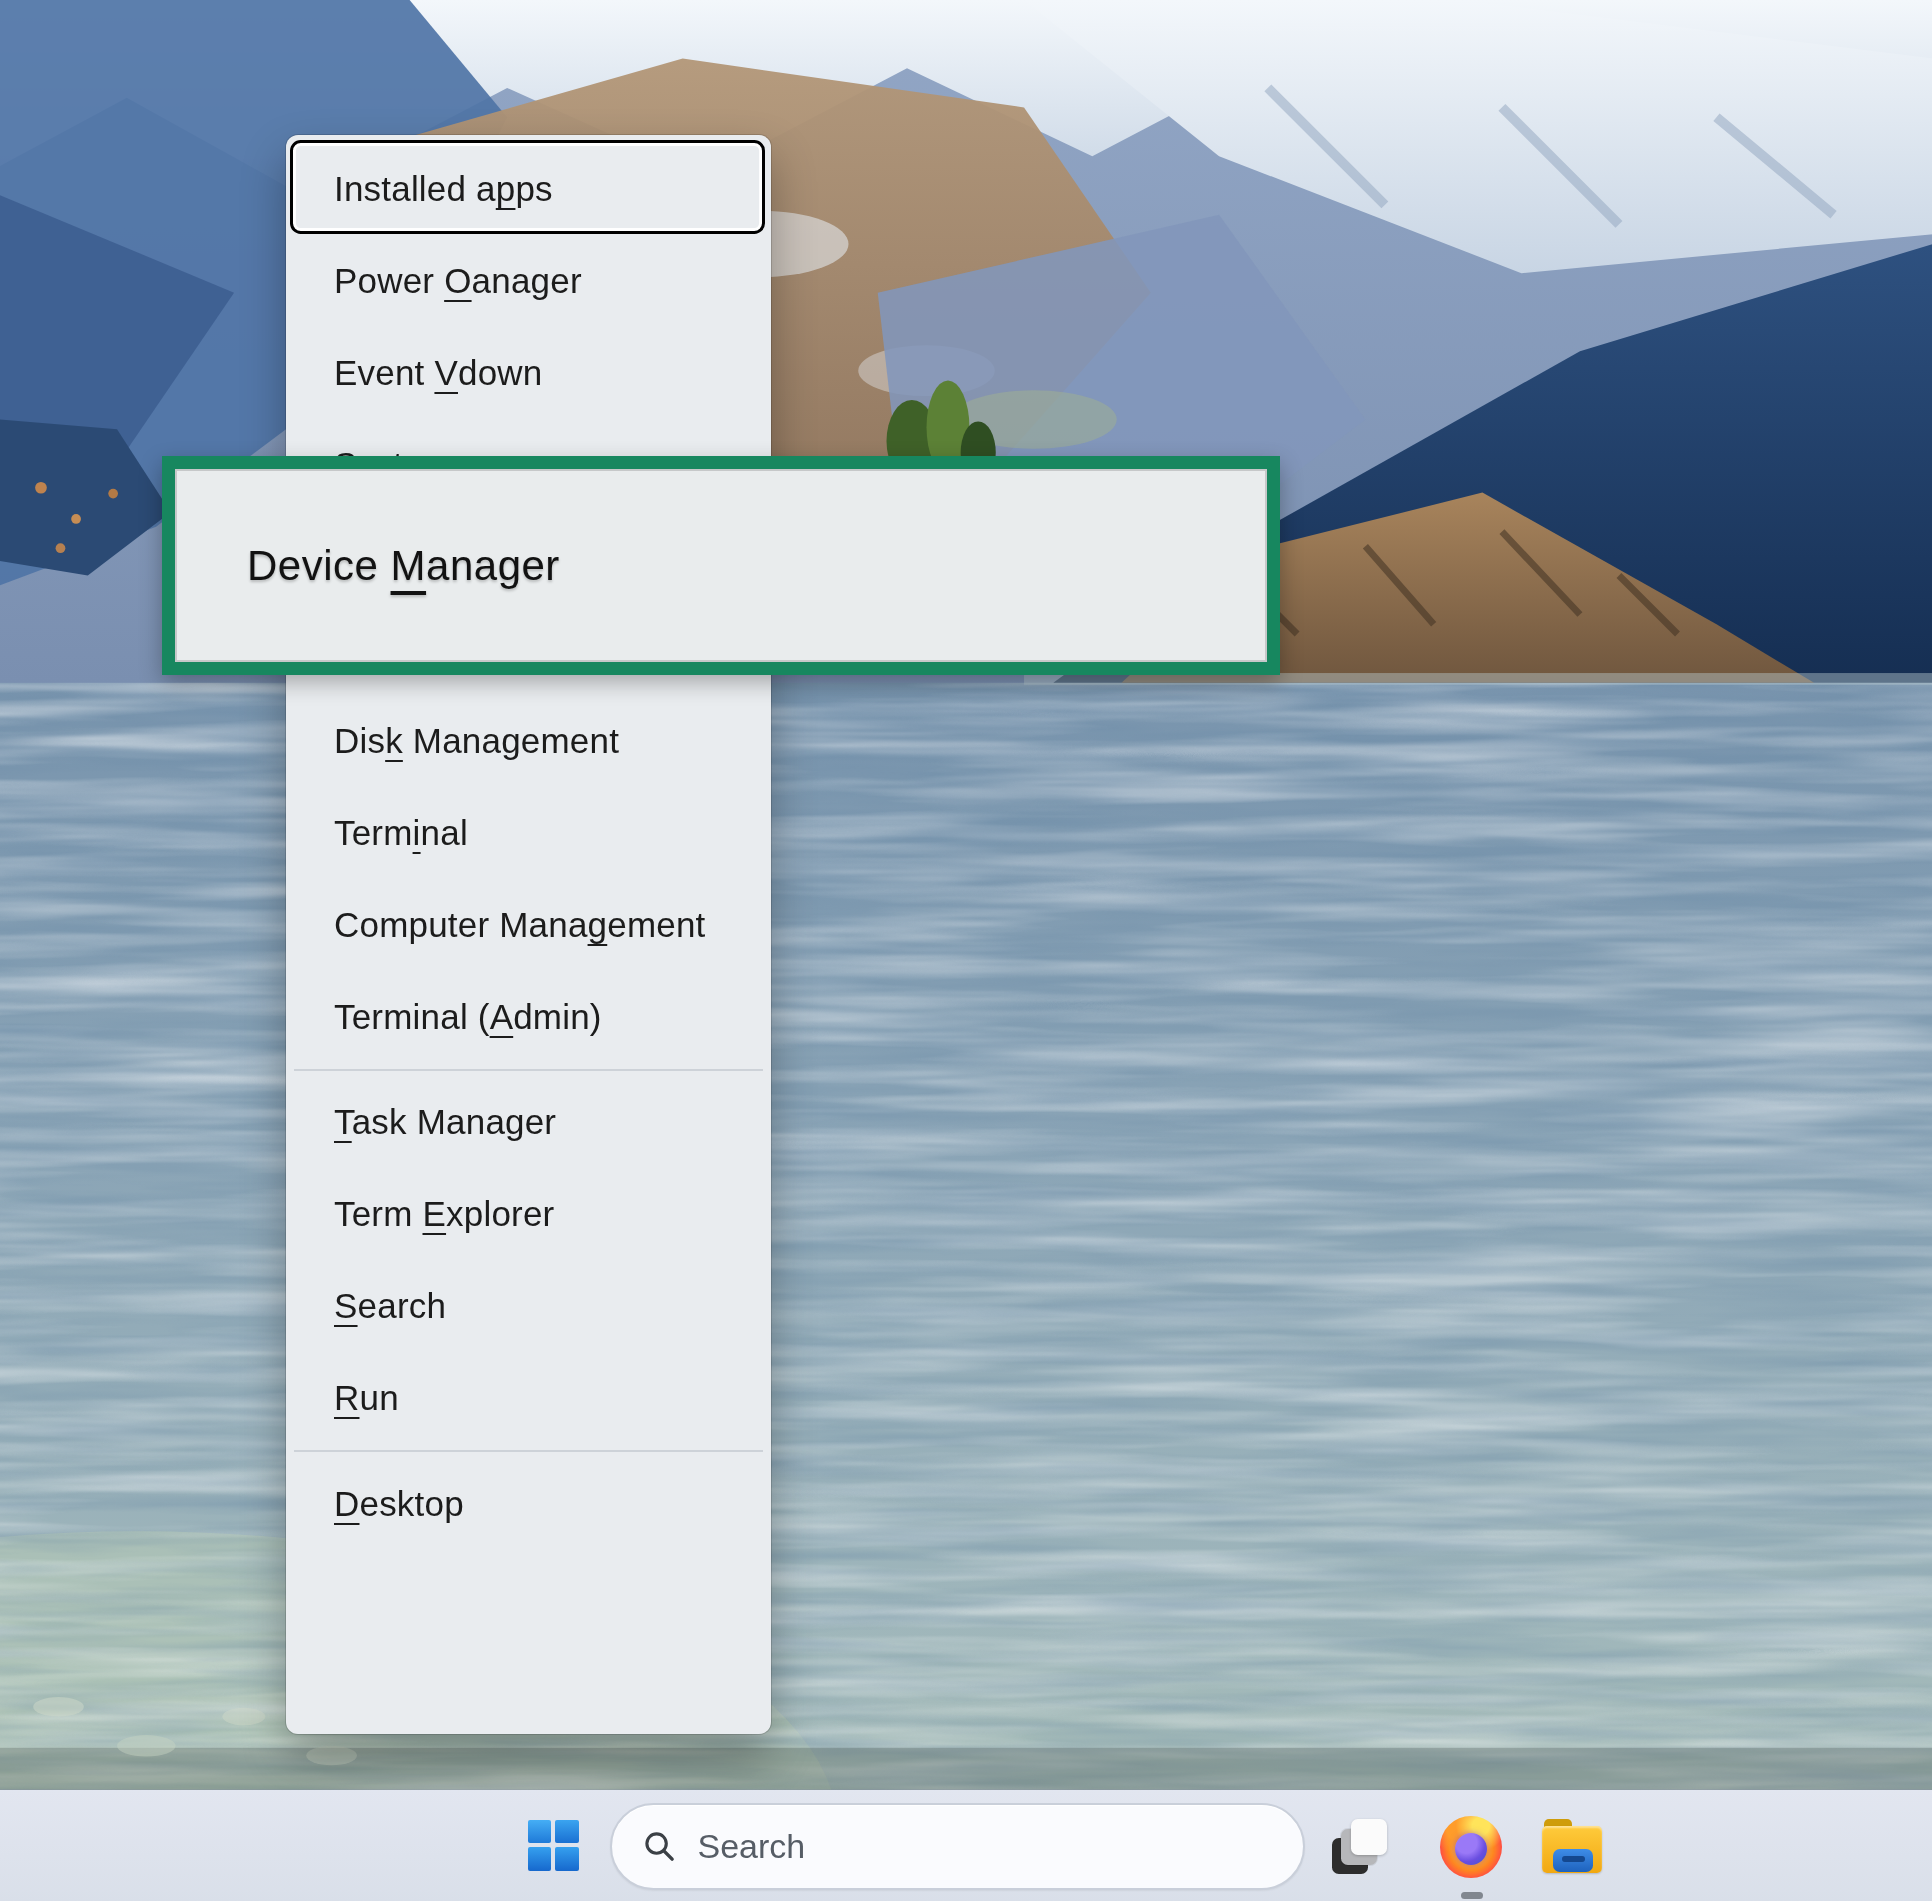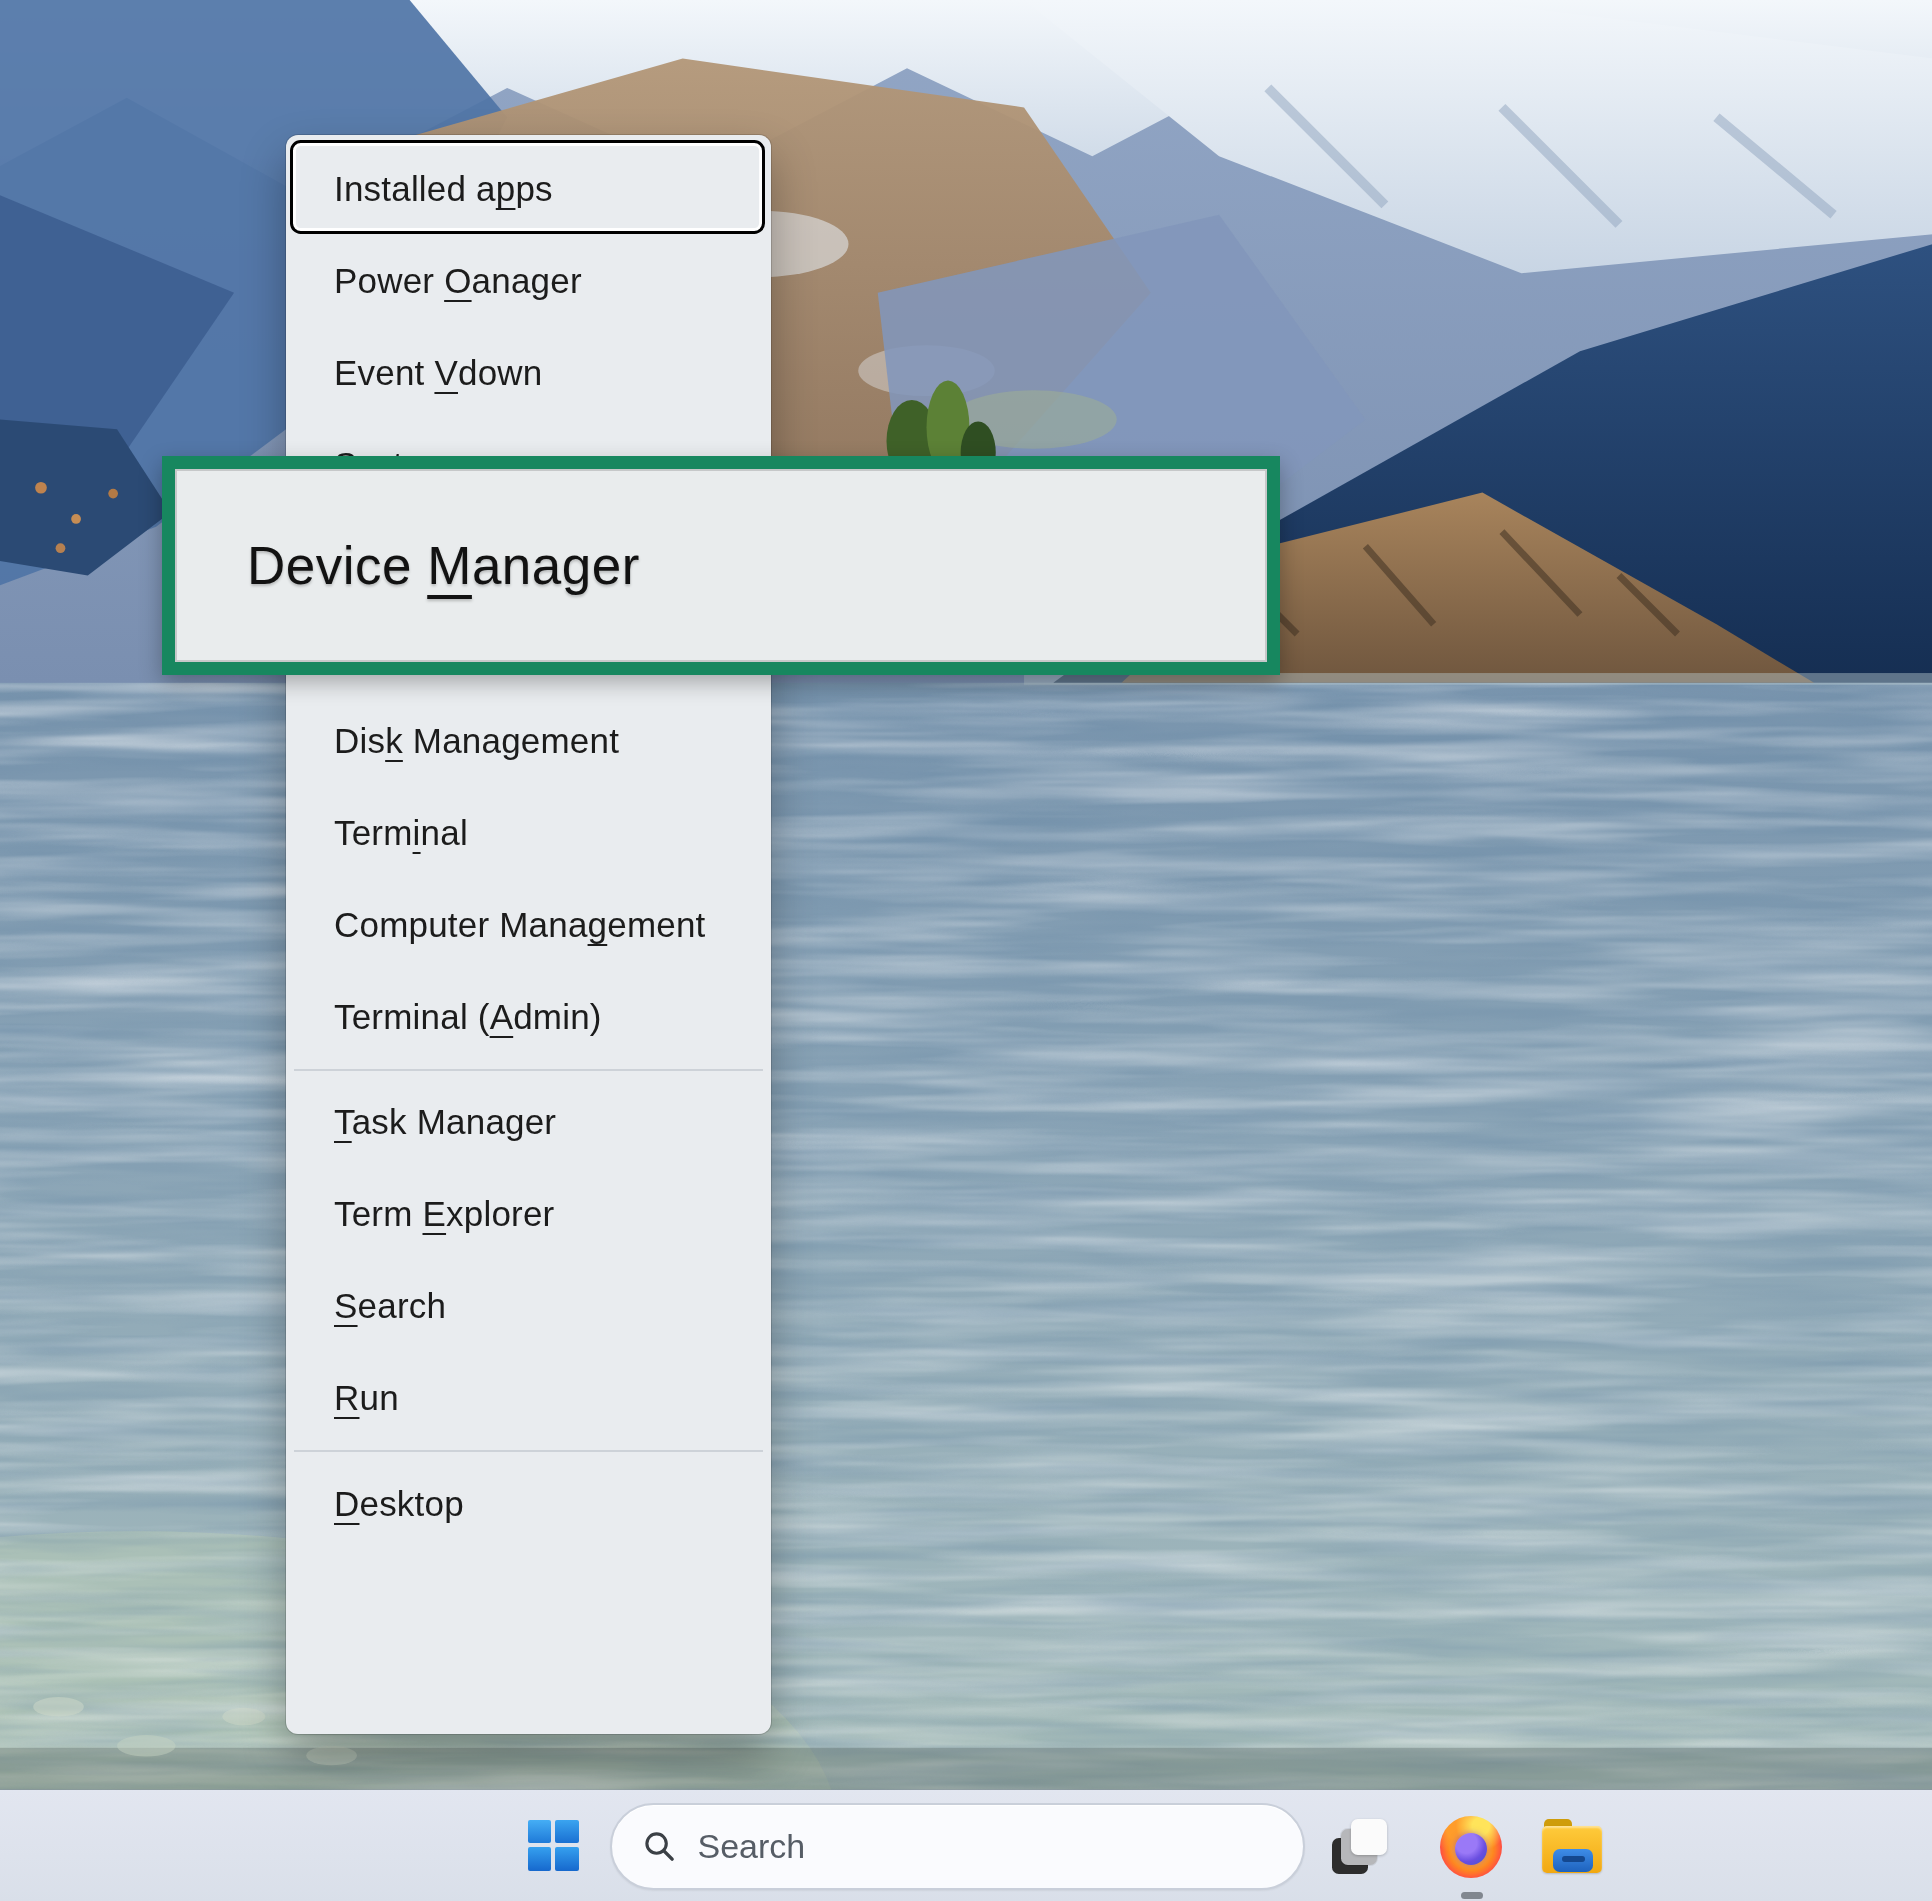"Device Manager" .callout-label { font-size: 53px -> 42px }
